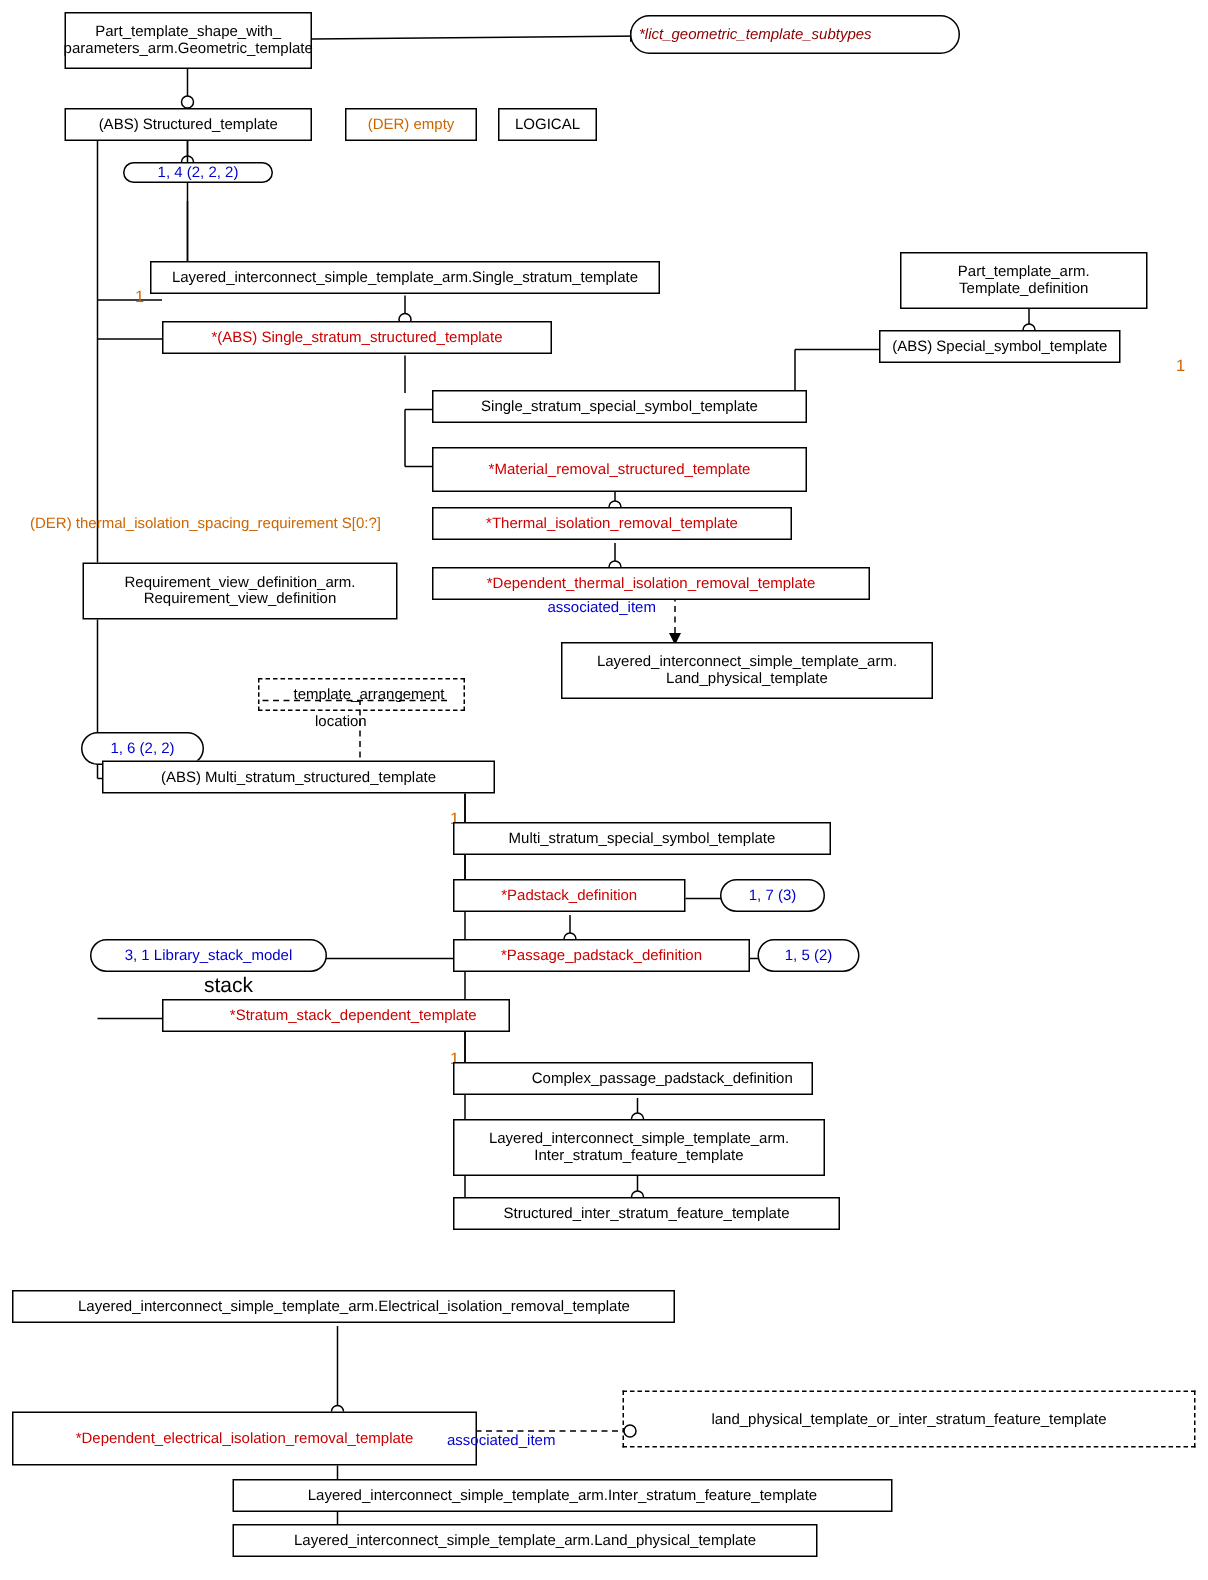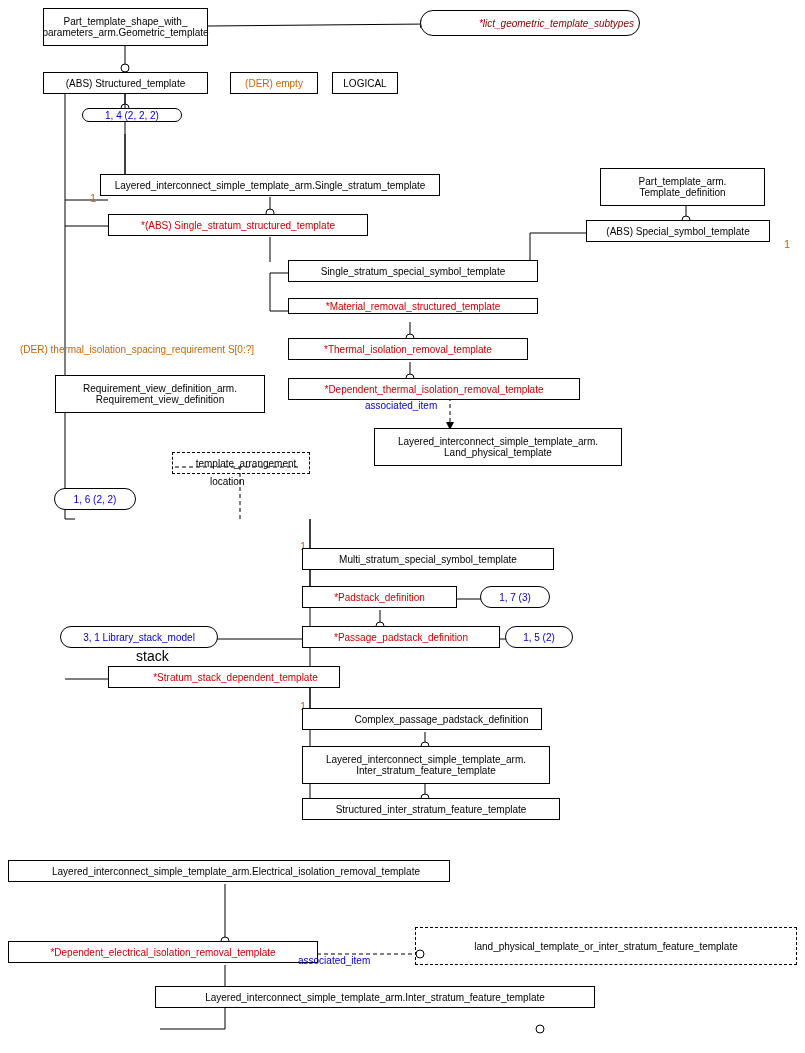"*lict_geometric_template_subtypes" div.node { justify-content: flex-end -> flex-start }
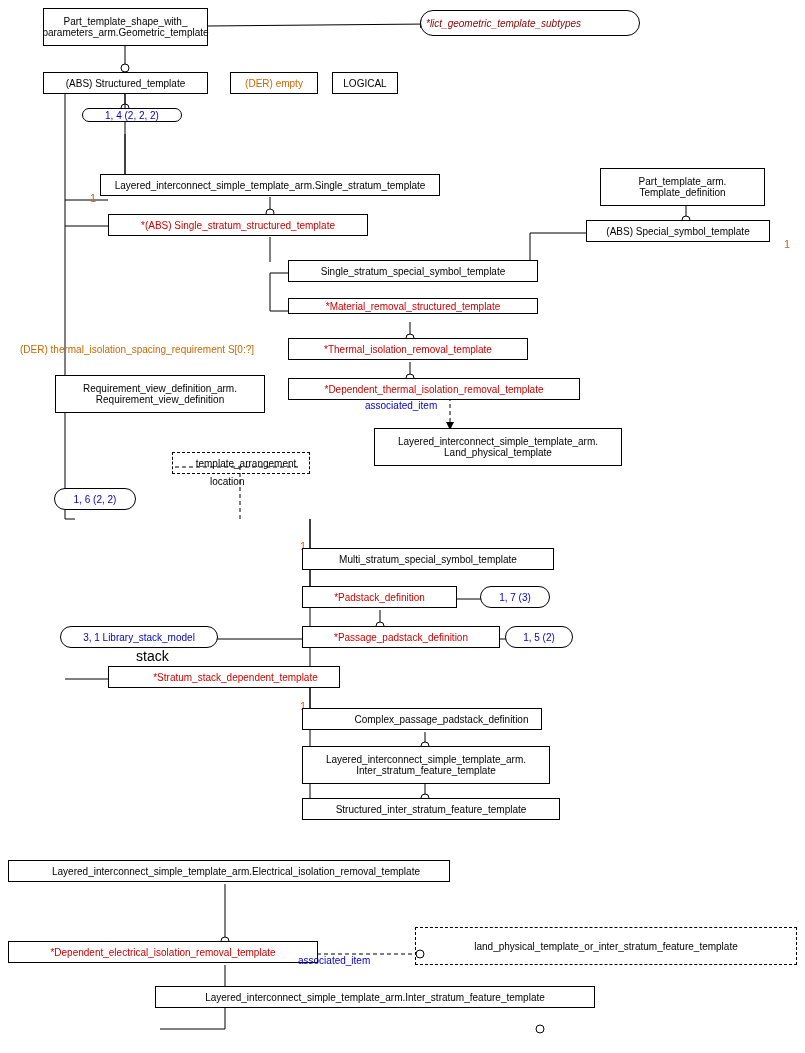"(ABS) Special_symbol_template" div.node { width: 184px -> 161px }
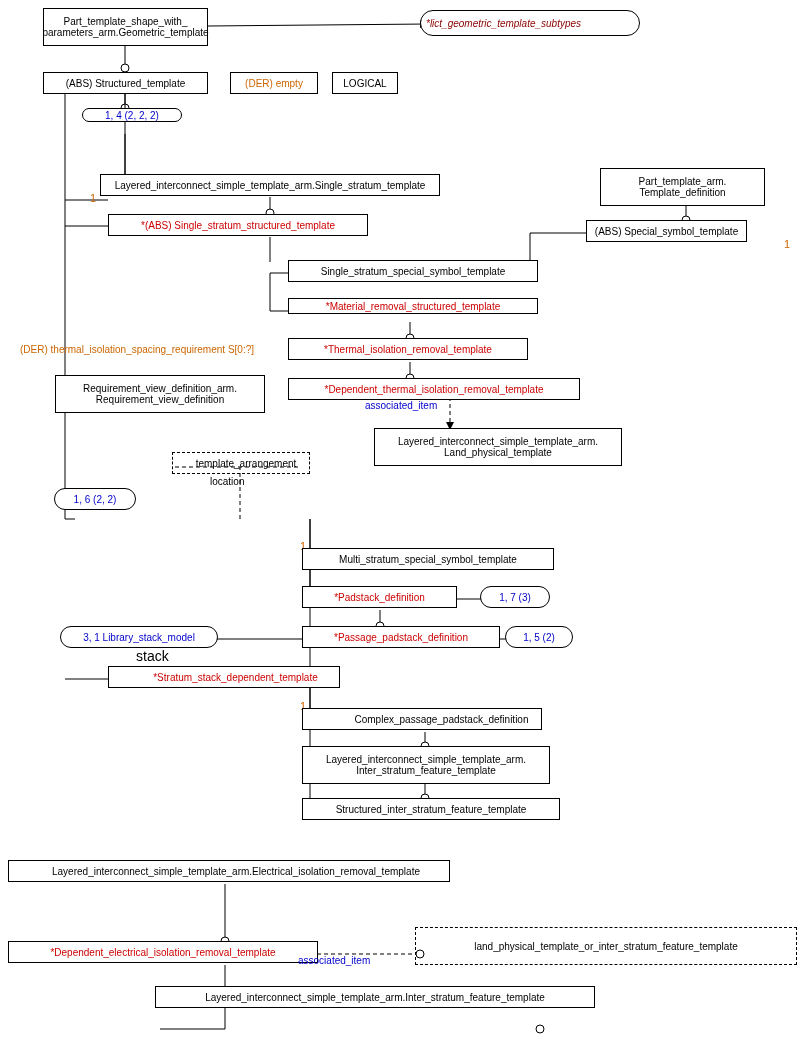"*Material_removal_structured_template" div.node { height: 16px -> 30px }
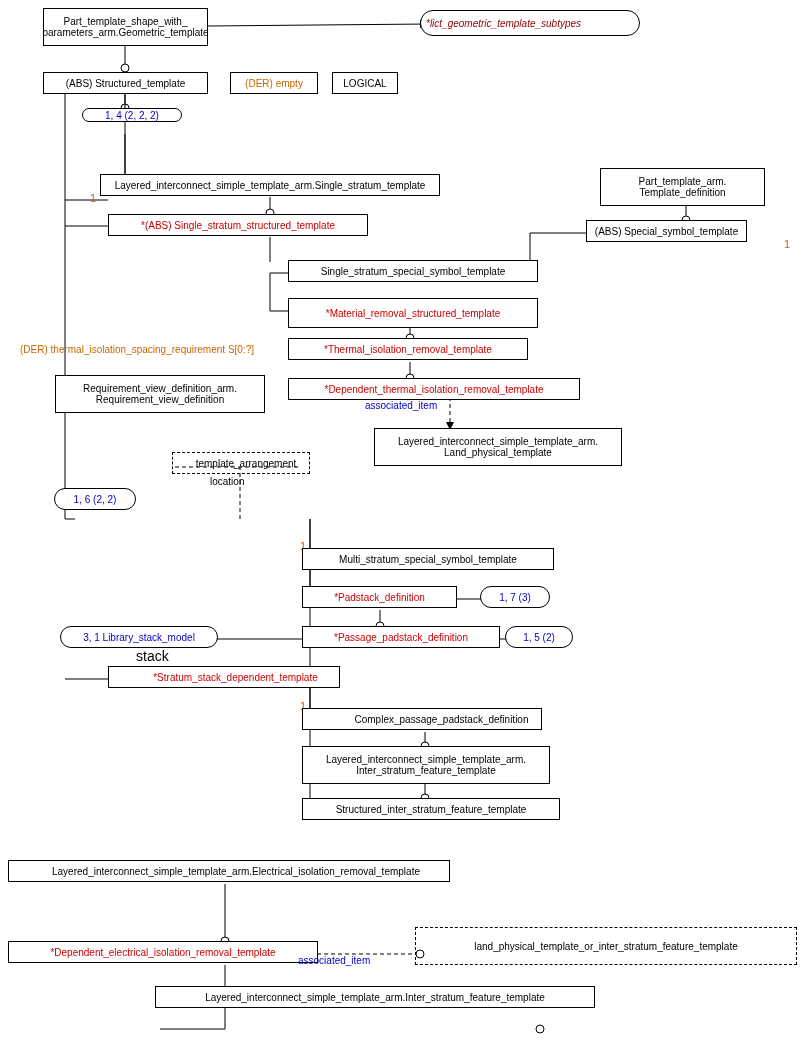"(ABS) Multi_stratum_structured_template" div.node { html: none -> <div> <span>(ABS) Multi_stratum_structured_template</span> </div> }
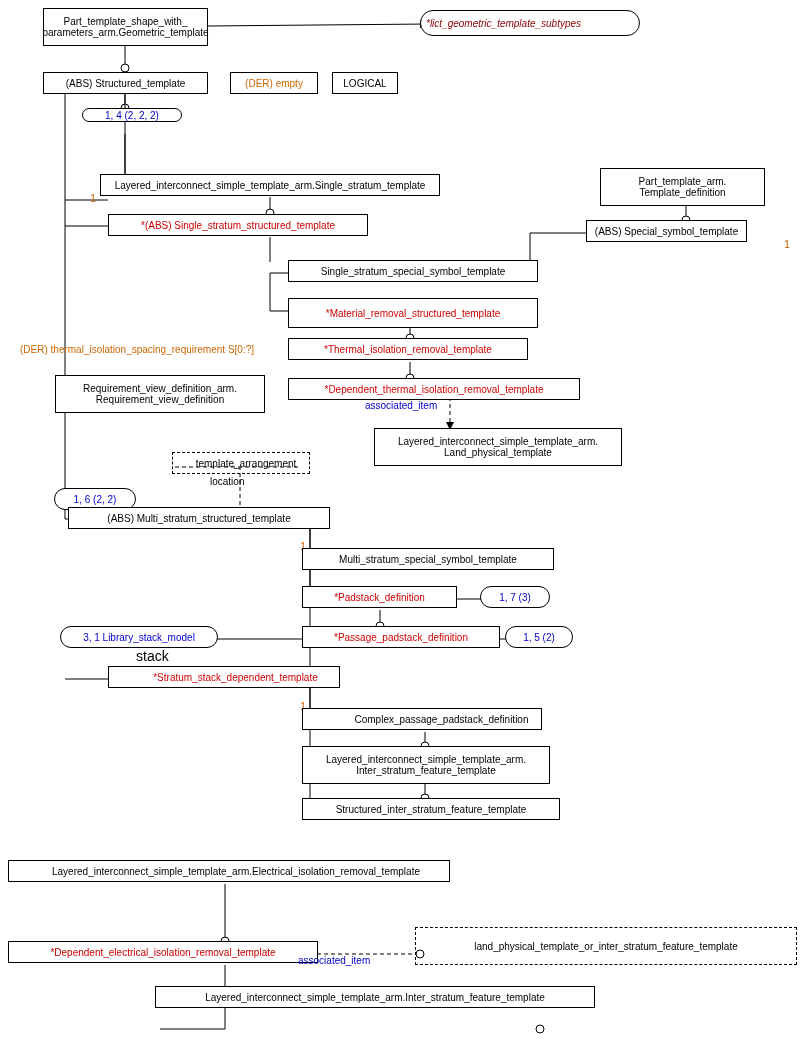"*Dependent_electrical_isolation_removal_" div.node { height: 22px -> 36px }
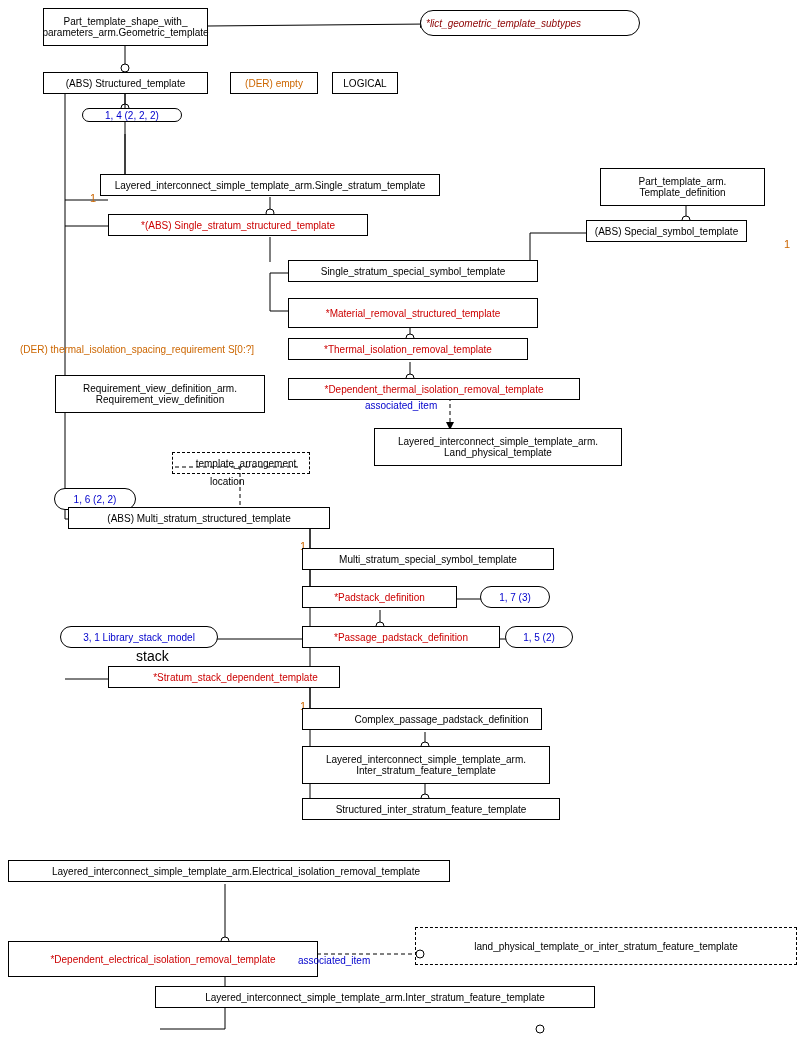"Layered_interconnect_simple_template_arm.Land_ph" div.node { html: none -> <div> <span>Layered_interconnect_simple_template_arm.Land_physical_template</span> </div> }
